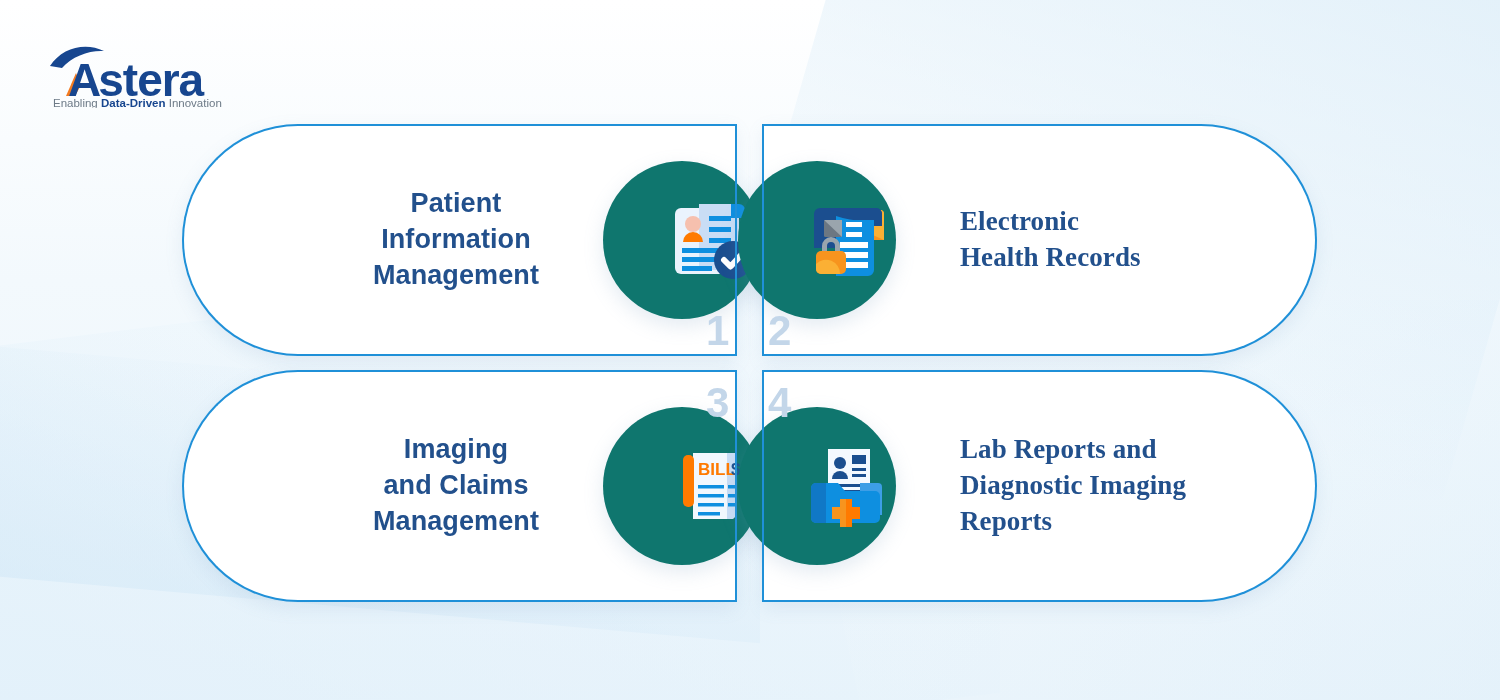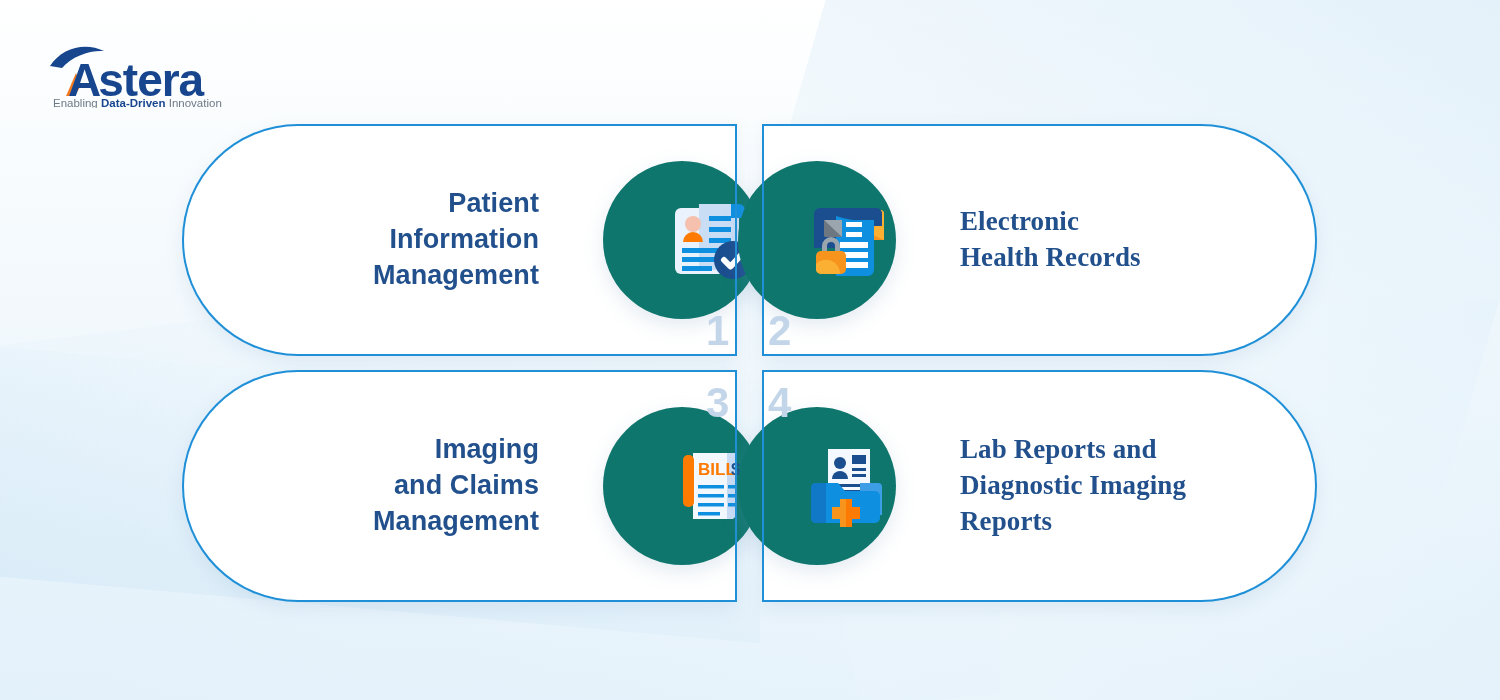"Patient" .card.text-right .card-title { text-align: right -> center }
